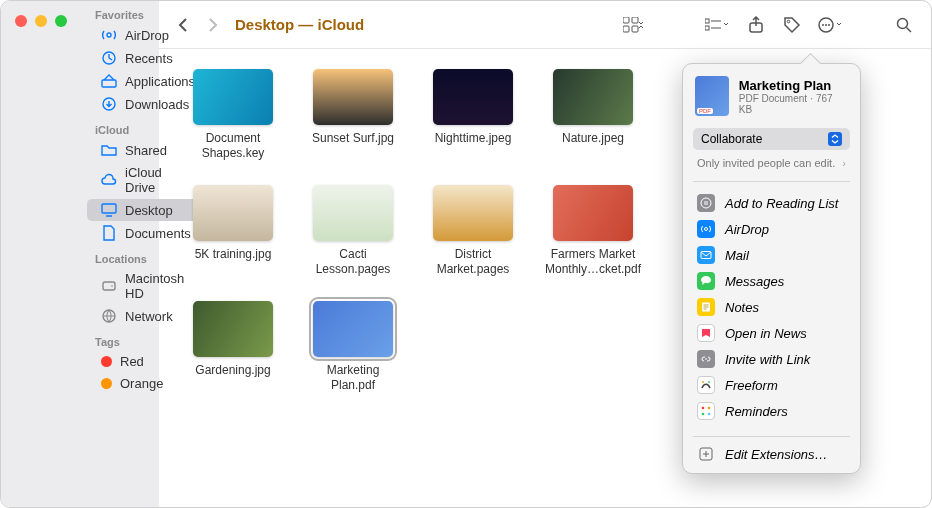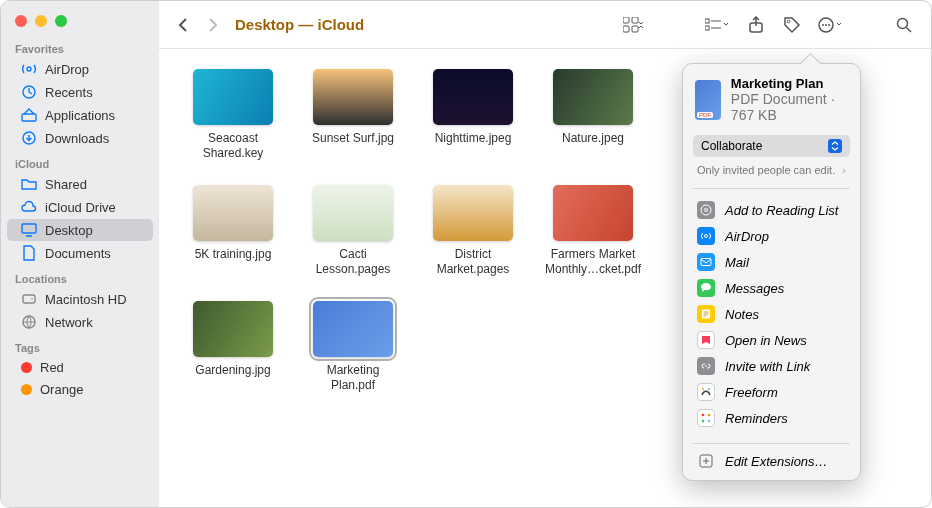"Favorites" .sidebar { flex-direction: column -> row }
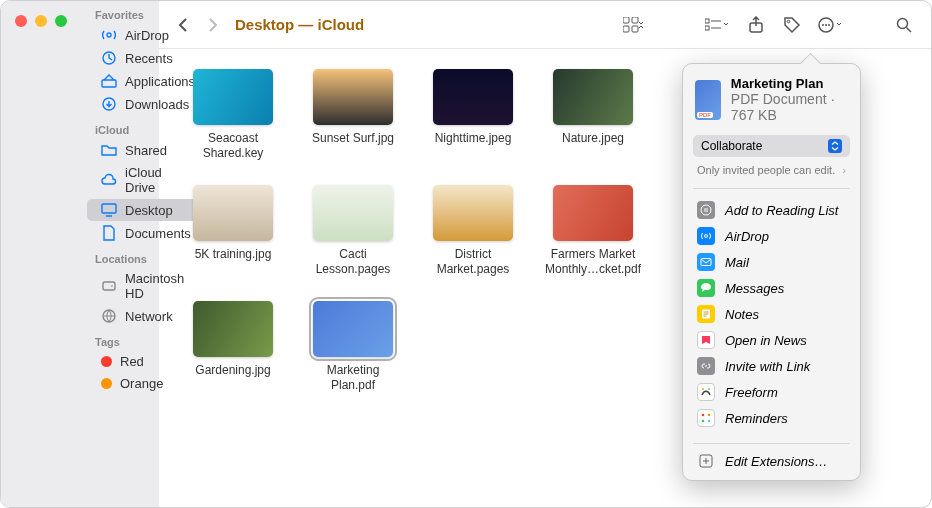"PDF Document · 767 KB" .pop-sub { font-size: 14px -> 10px }
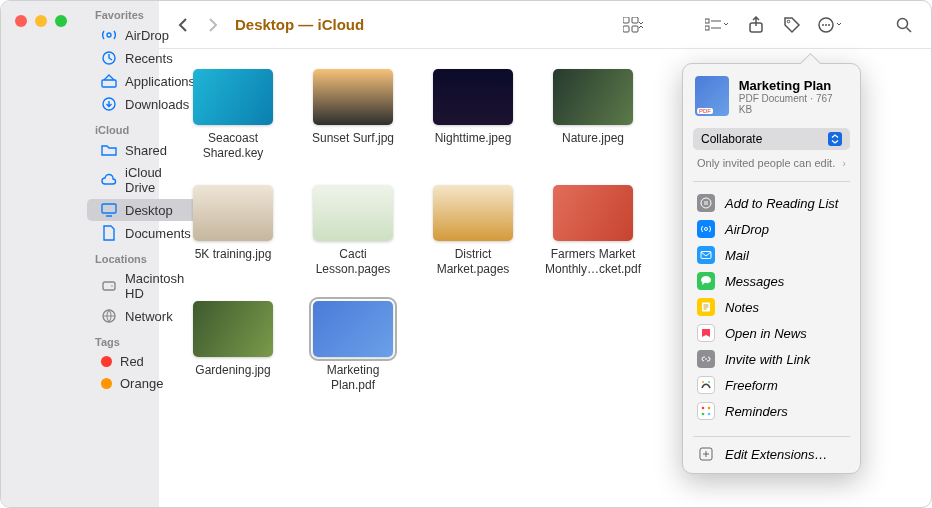"Seacoast Shared.key" div.label { text: Seacoast Shared.key -> Document Shapes.key }
